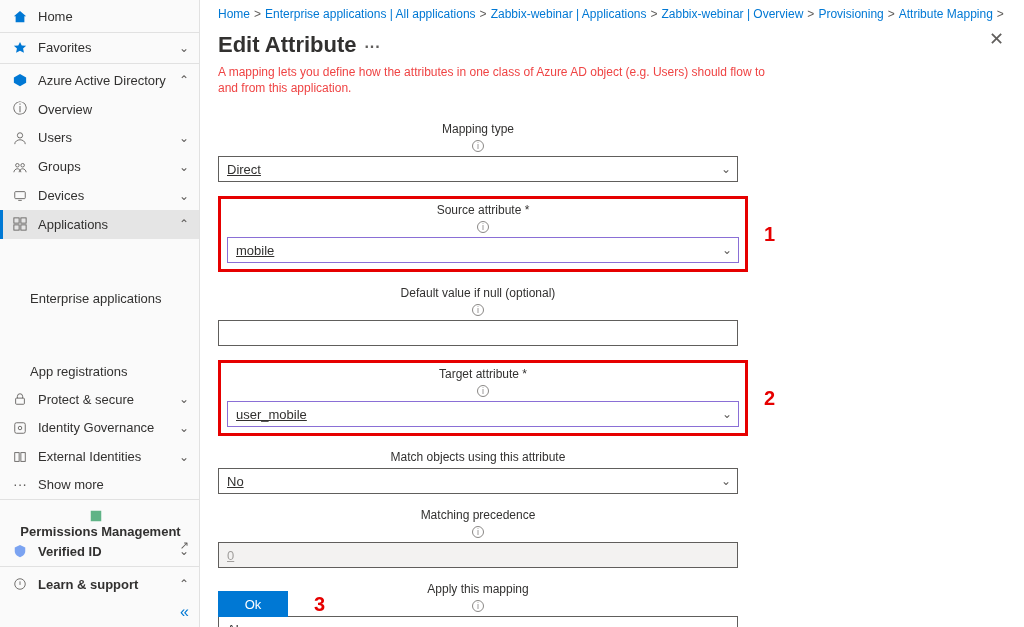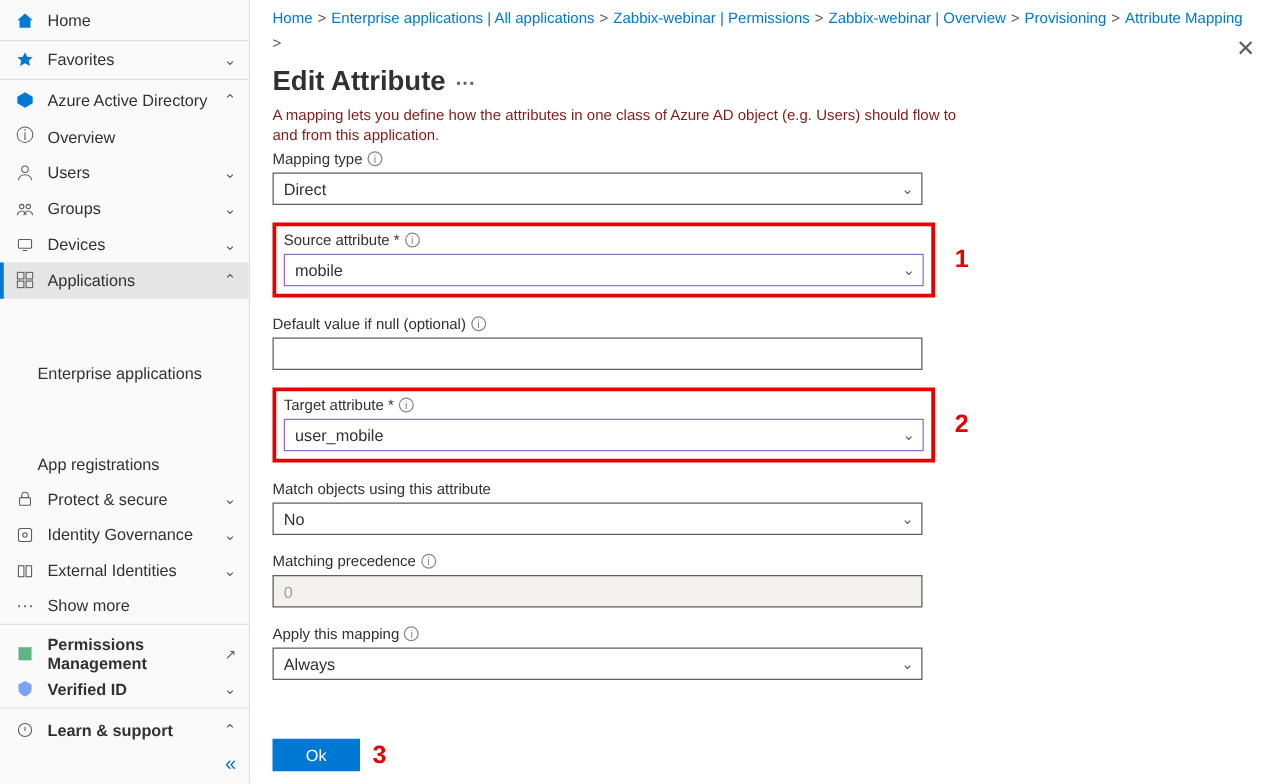"Zabbix-webinar | Permissions" a { text: Permissions -> Applications }
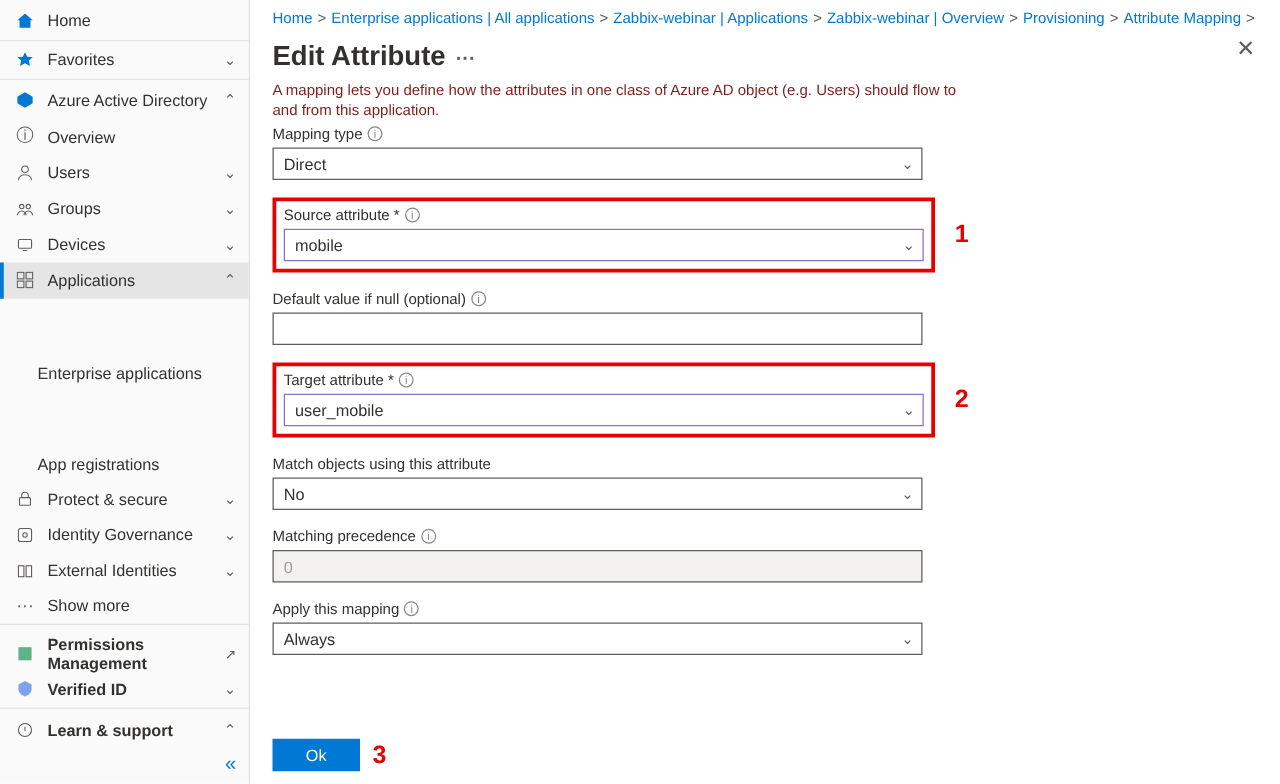"A mapping lets you define" .desc { color: #7f1d1d -> #ef4444; margin-bottom: 4px -> 26px }
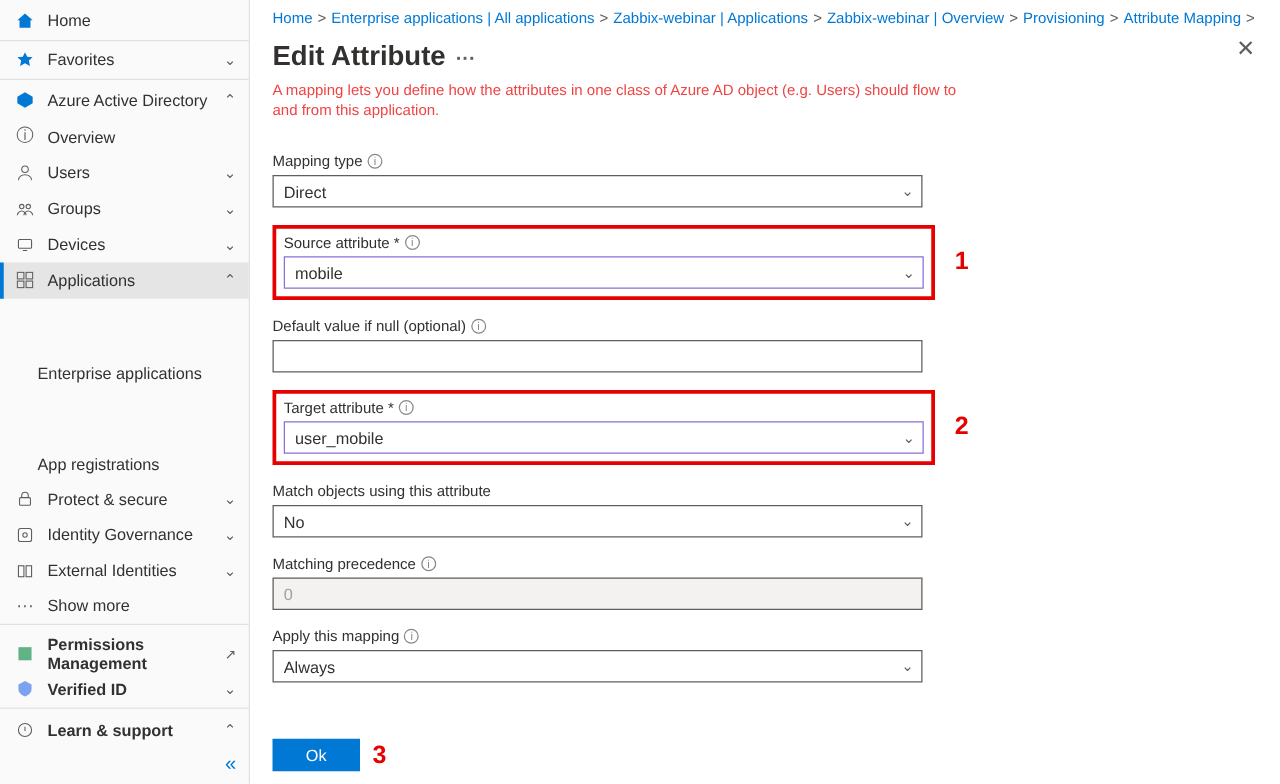"Mapping type" .form-label { flex-direction: none -> column }
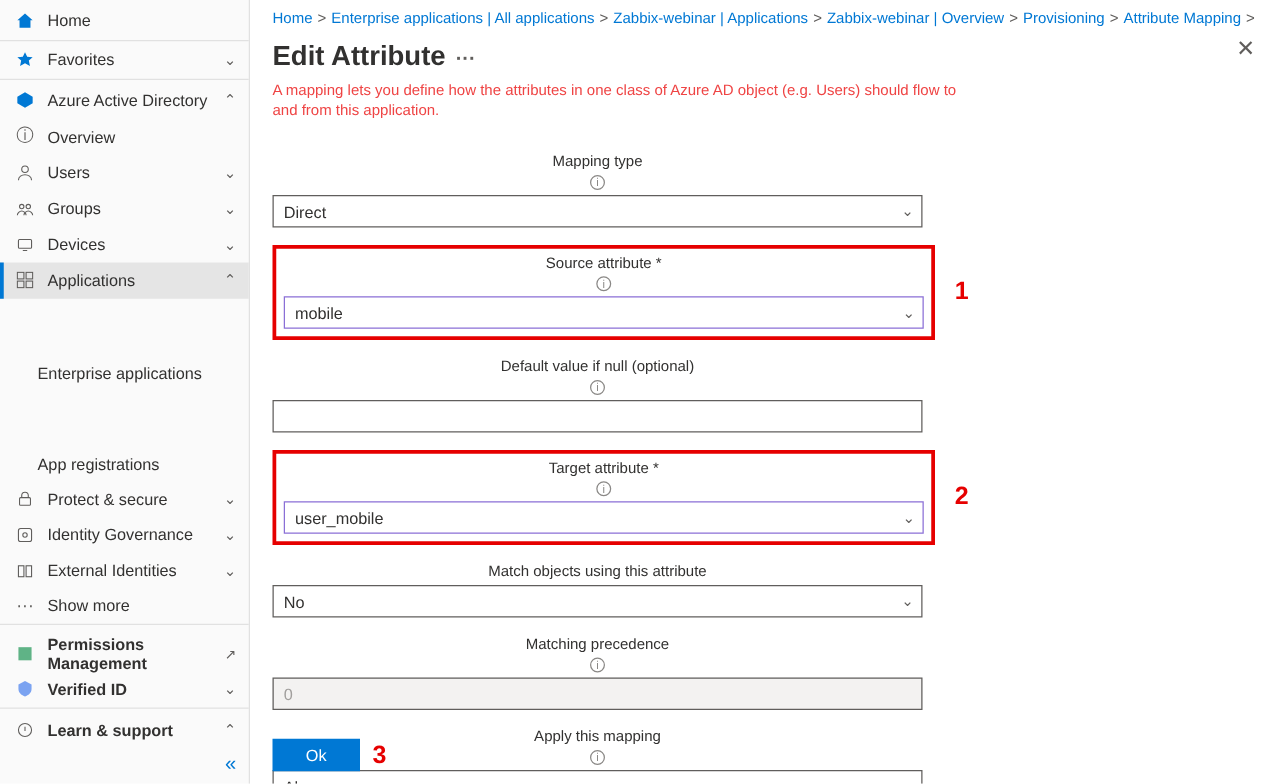"Direct" .select, .textbox { text-decoration: none -> underline }
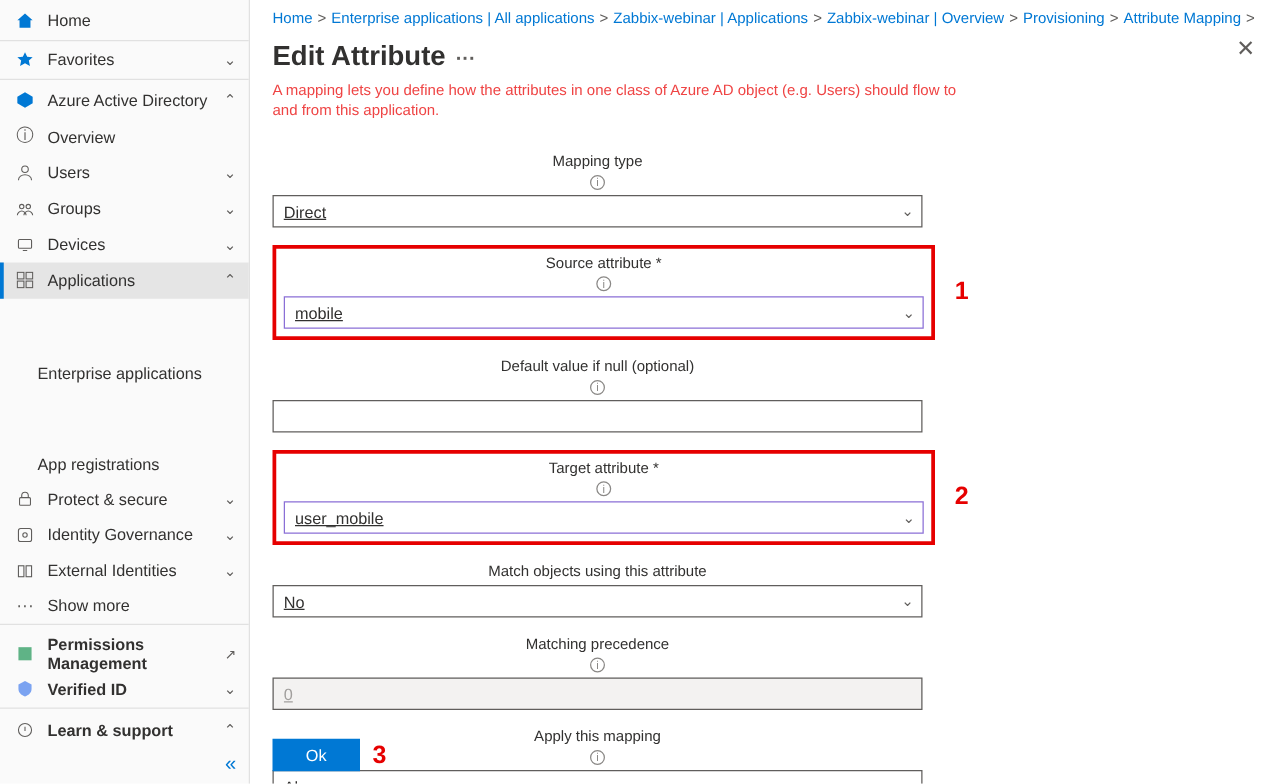"Permissions Management" div.side-item { flex-direction: none -> column }
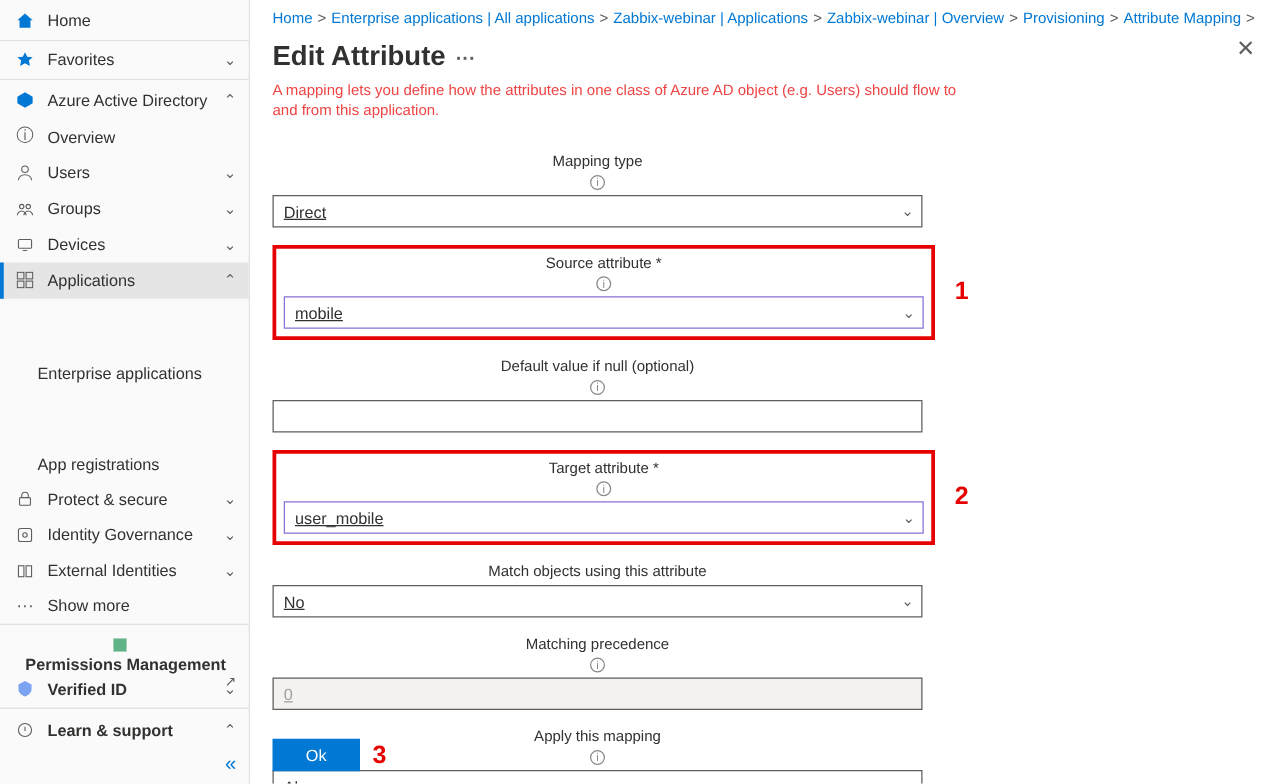"Ok" .footer { gap: 10px -> 26px }
